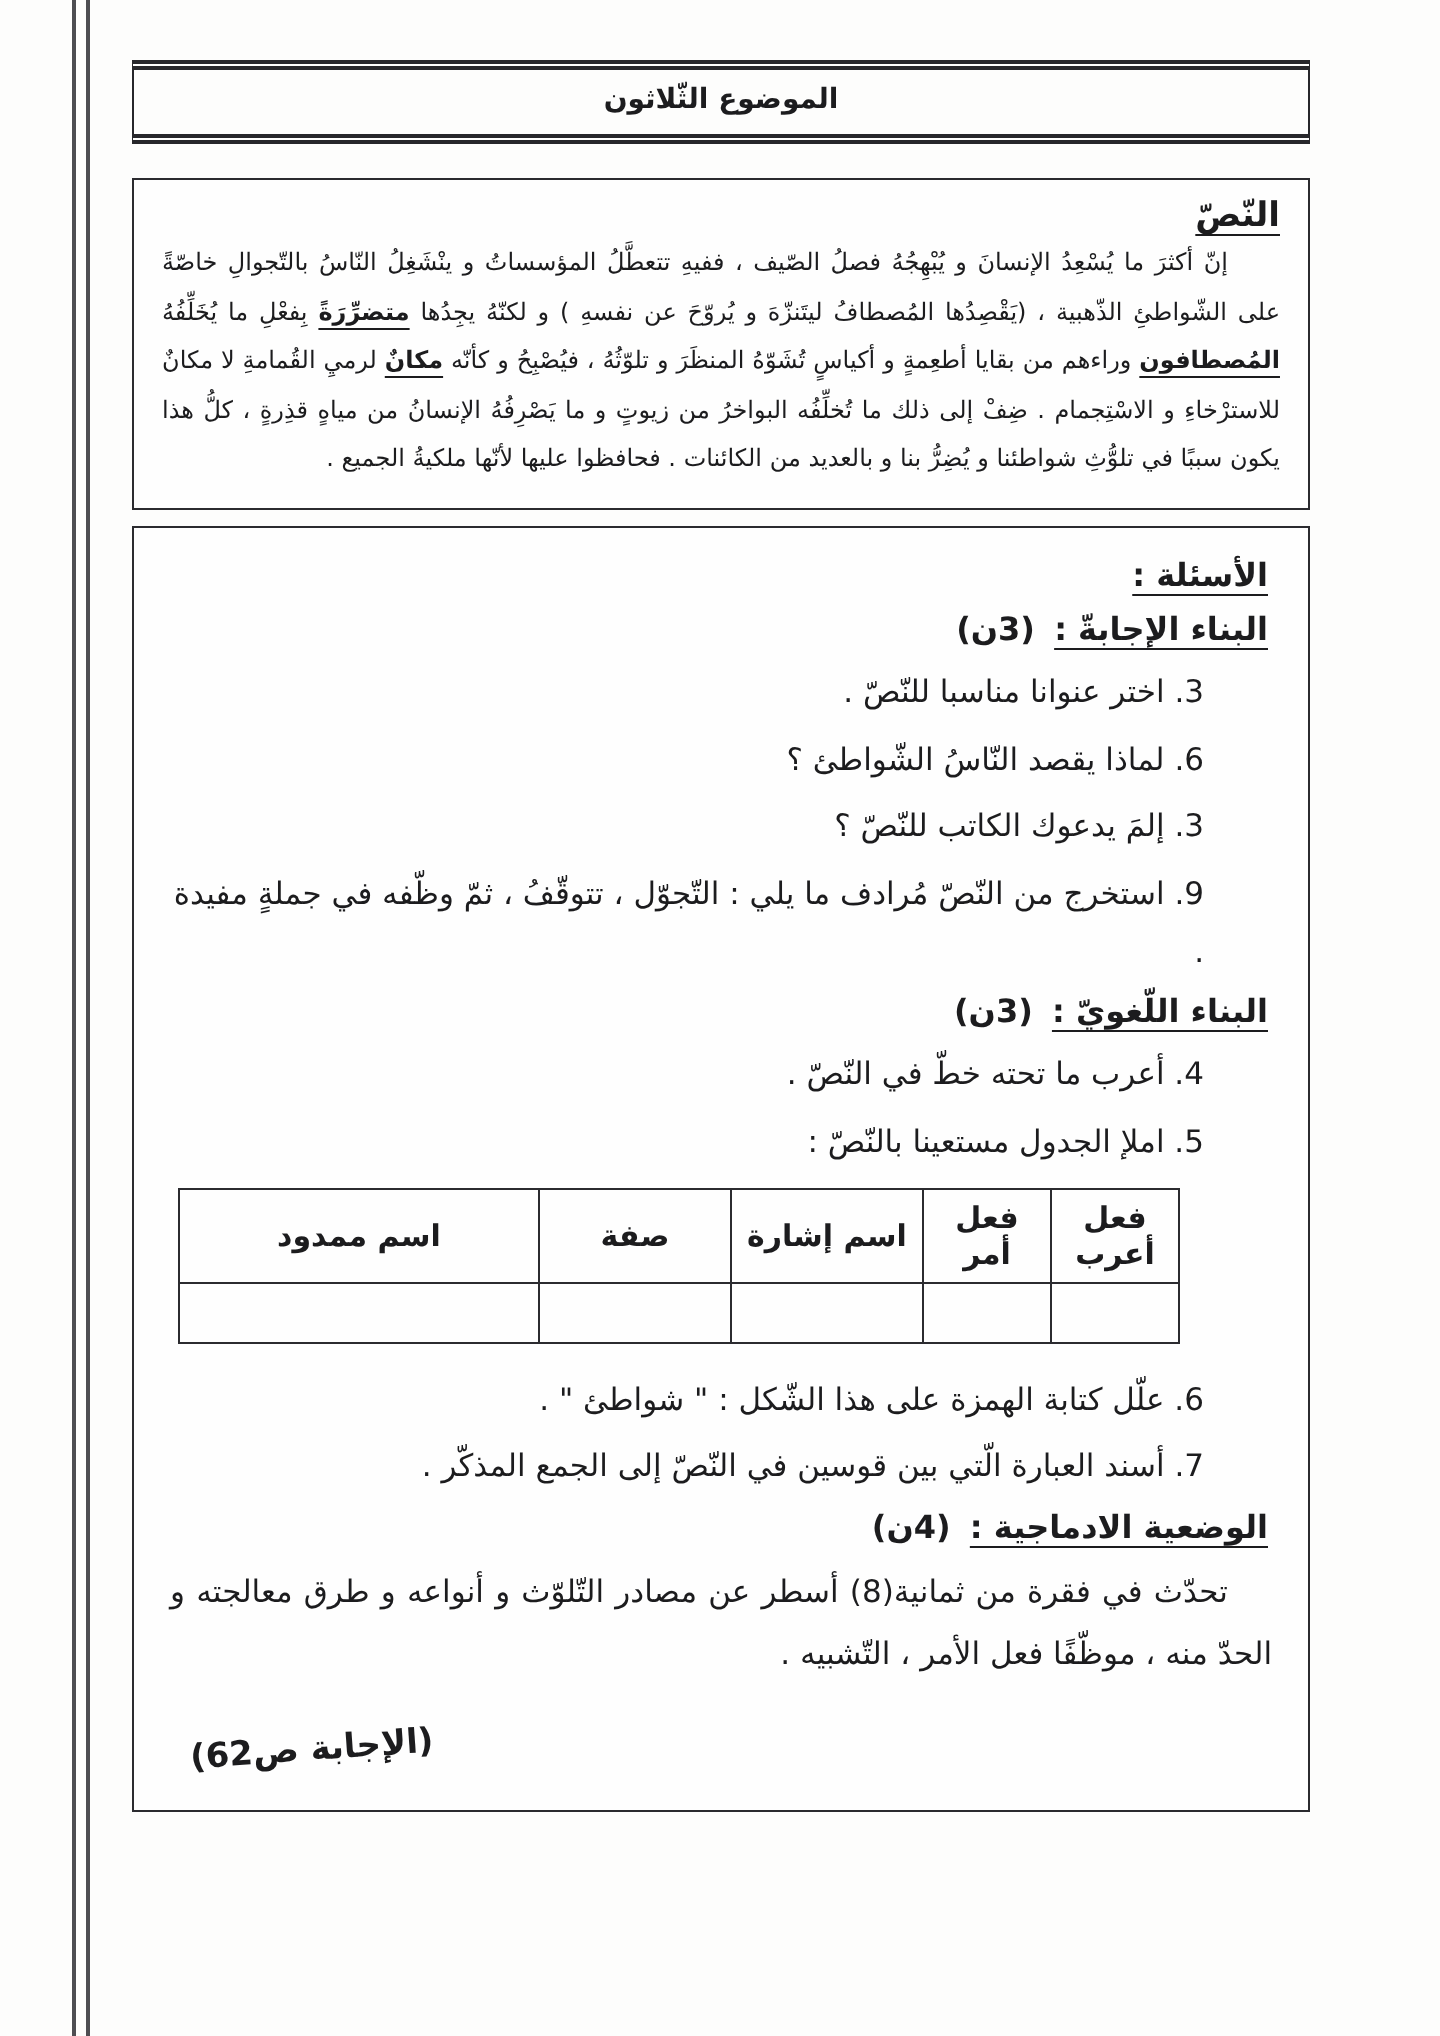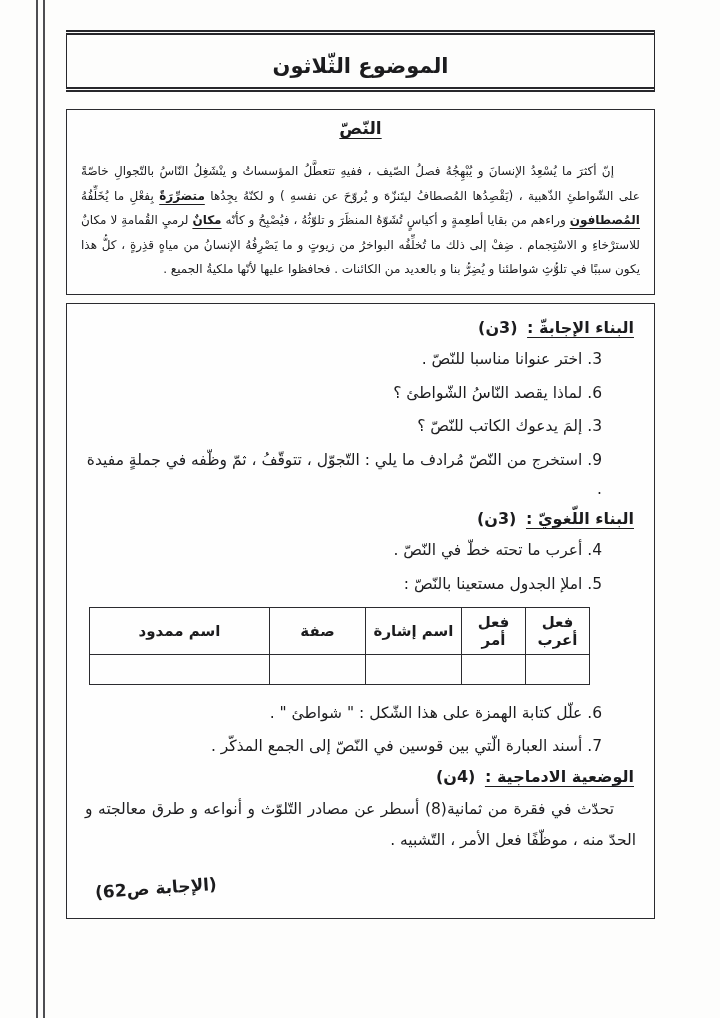"الموضوع الثّلاثون" .title-box { font-size: 21px -> 14px; padding: 19px 0 9px -> 7px 0 9px }
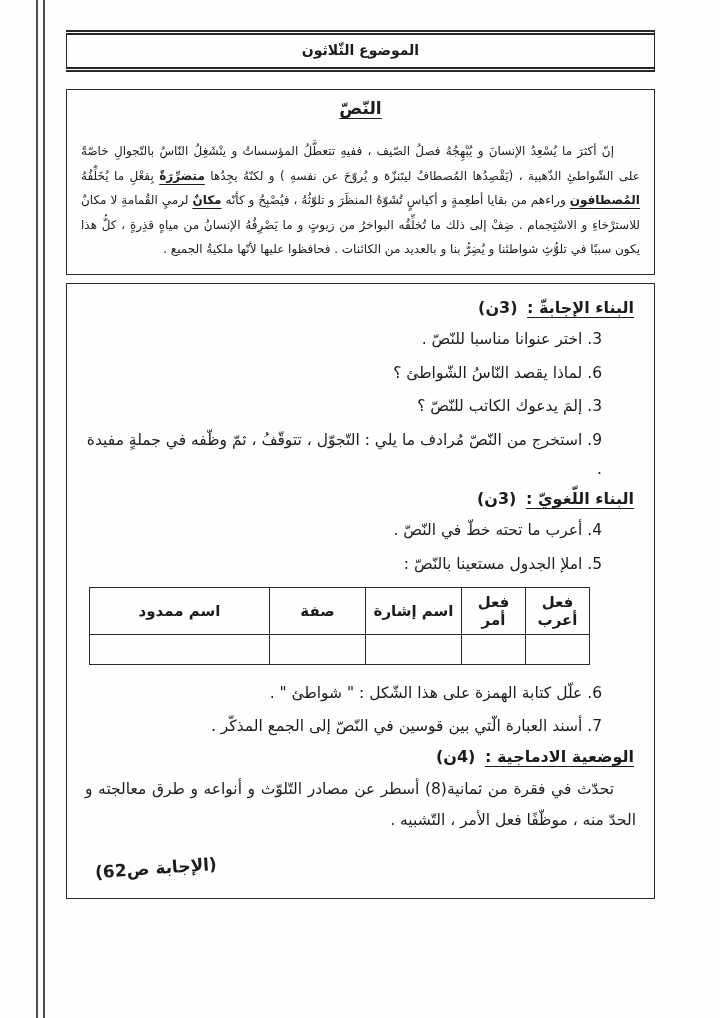"النّصّ" .text-heading { margin-bottom: 21px -> 1px; text-align: center -> none }
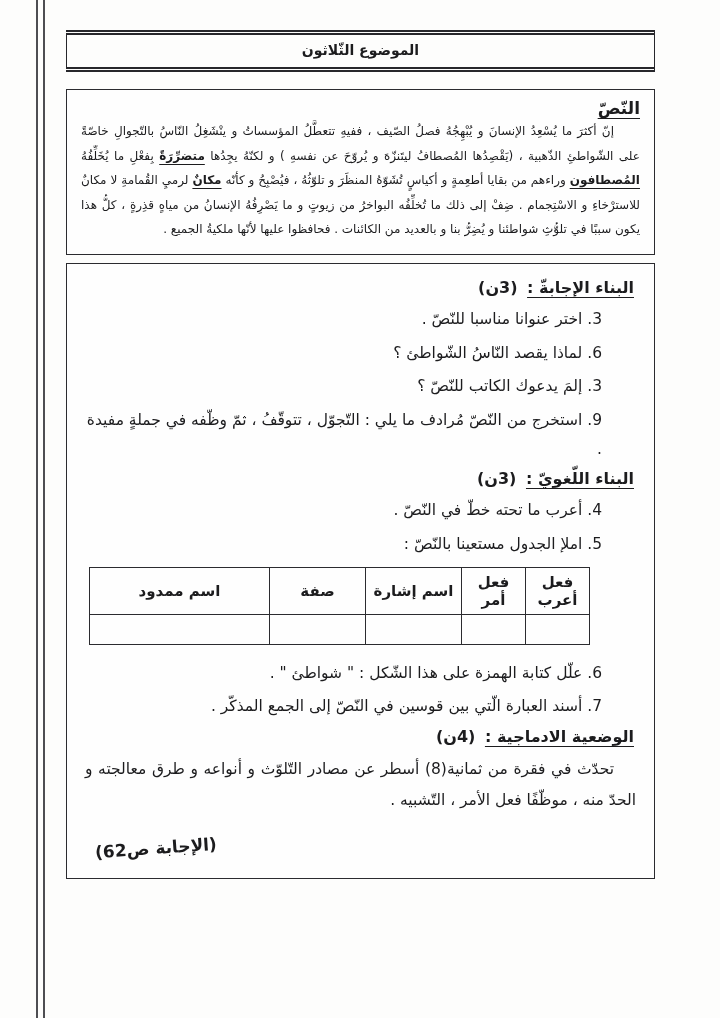"الأسئلة :" div.q-heading { html: none -> <div> <span>الأسئلة :</span> </div> }
